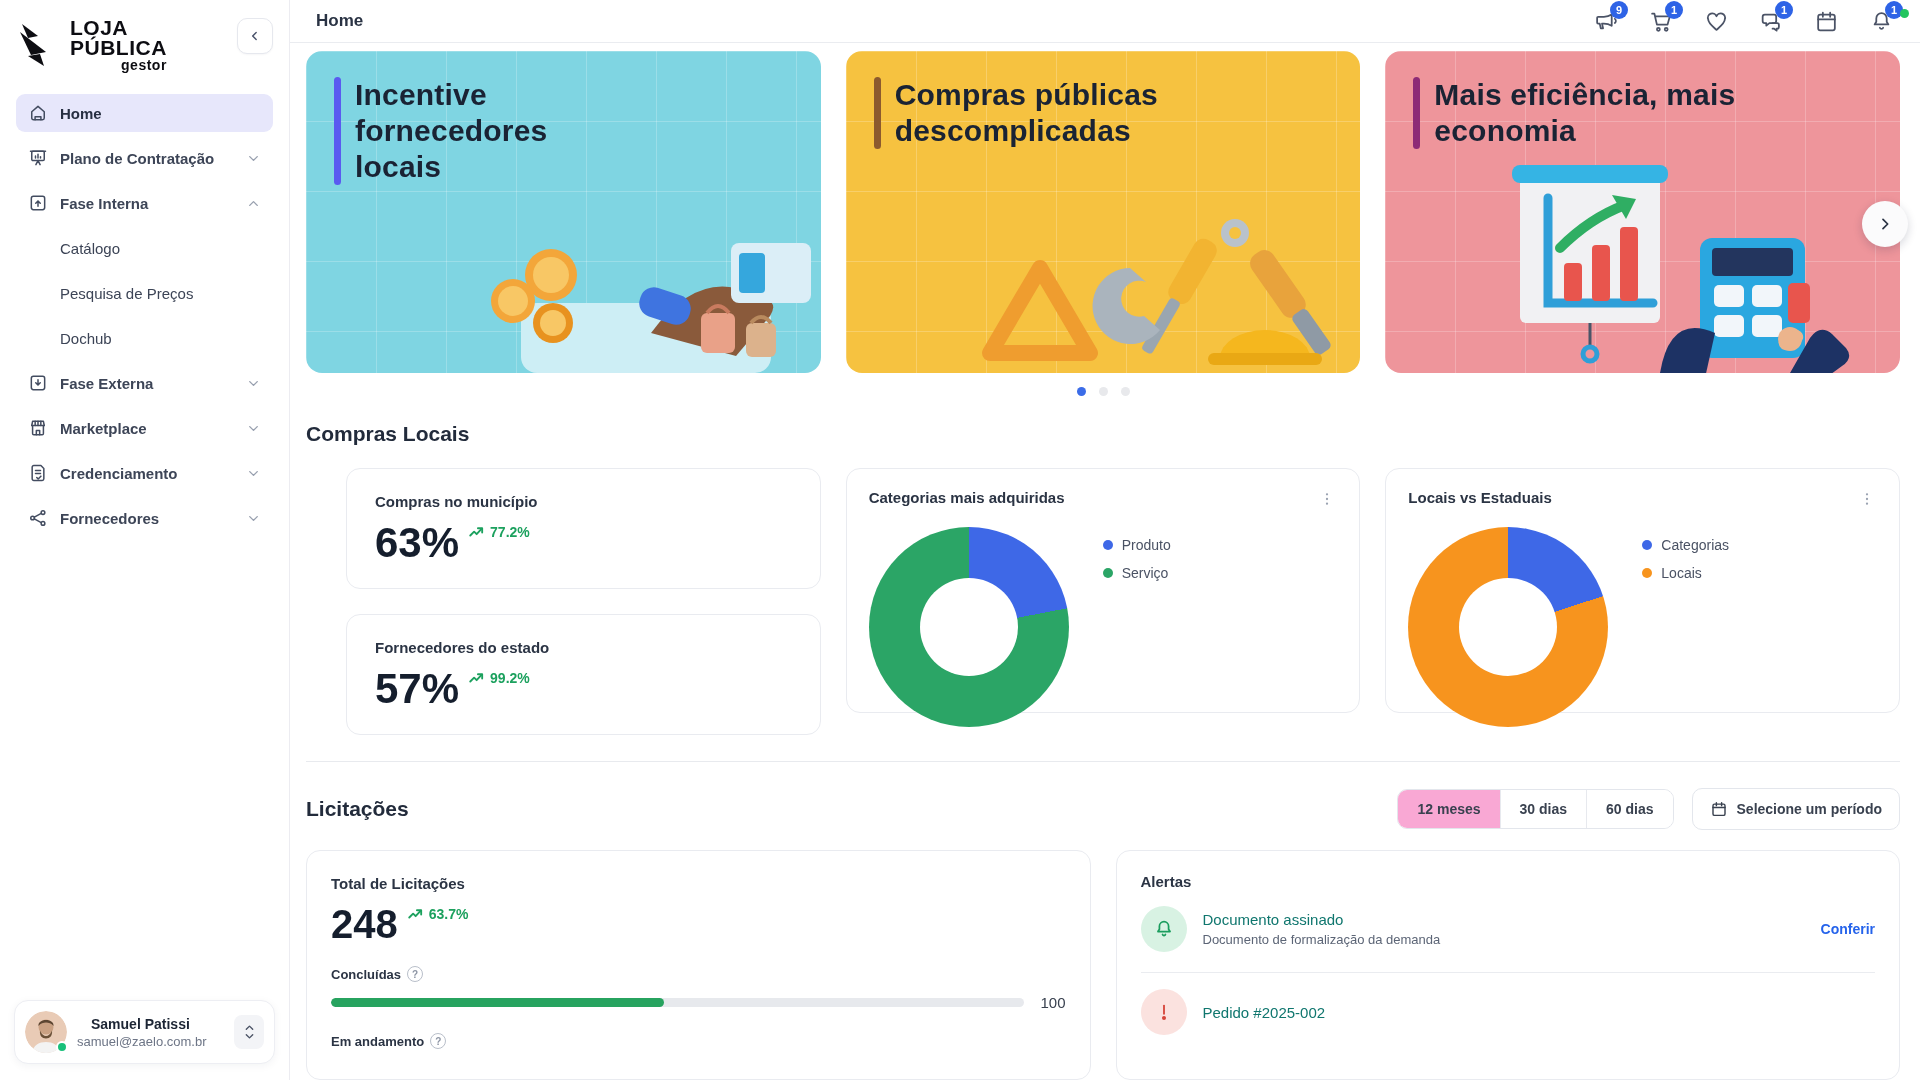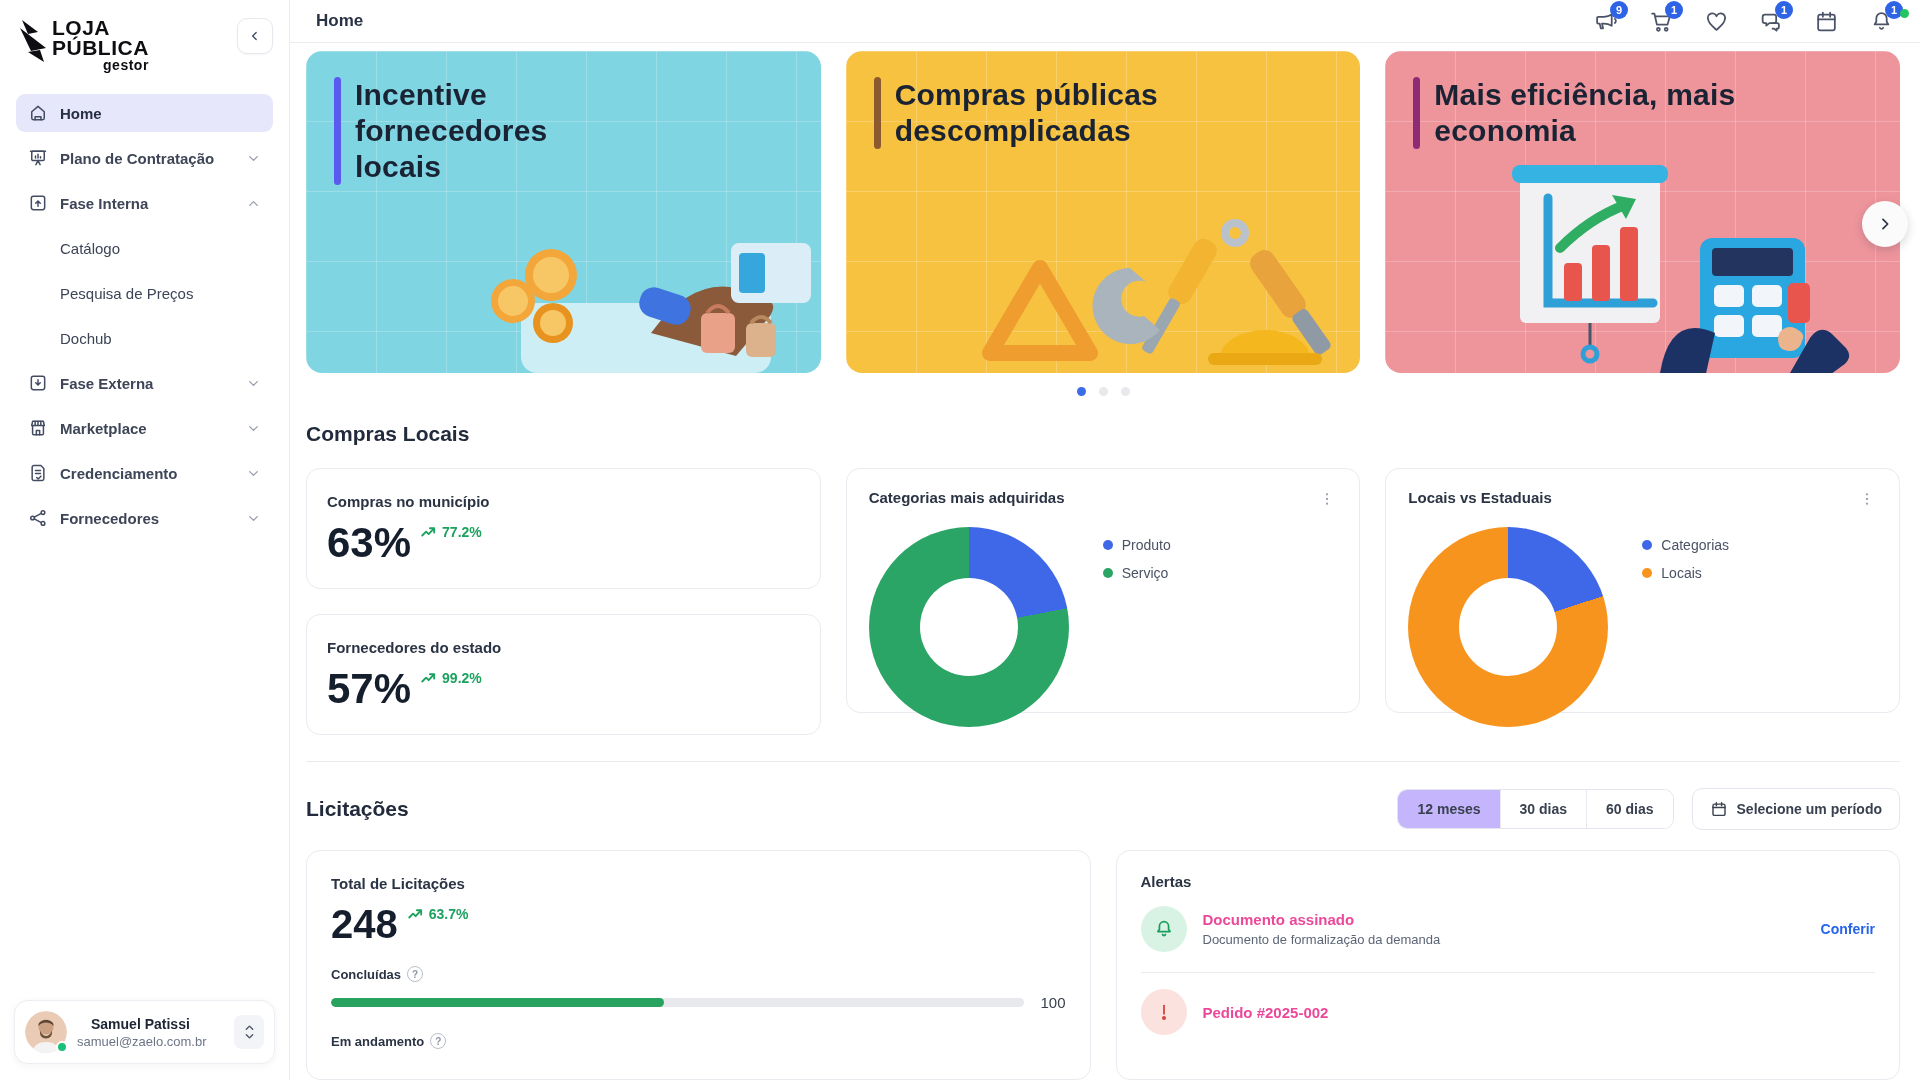"LOJA" .logo { align-items: flex-start -> center; gap: 0 -> 18px }
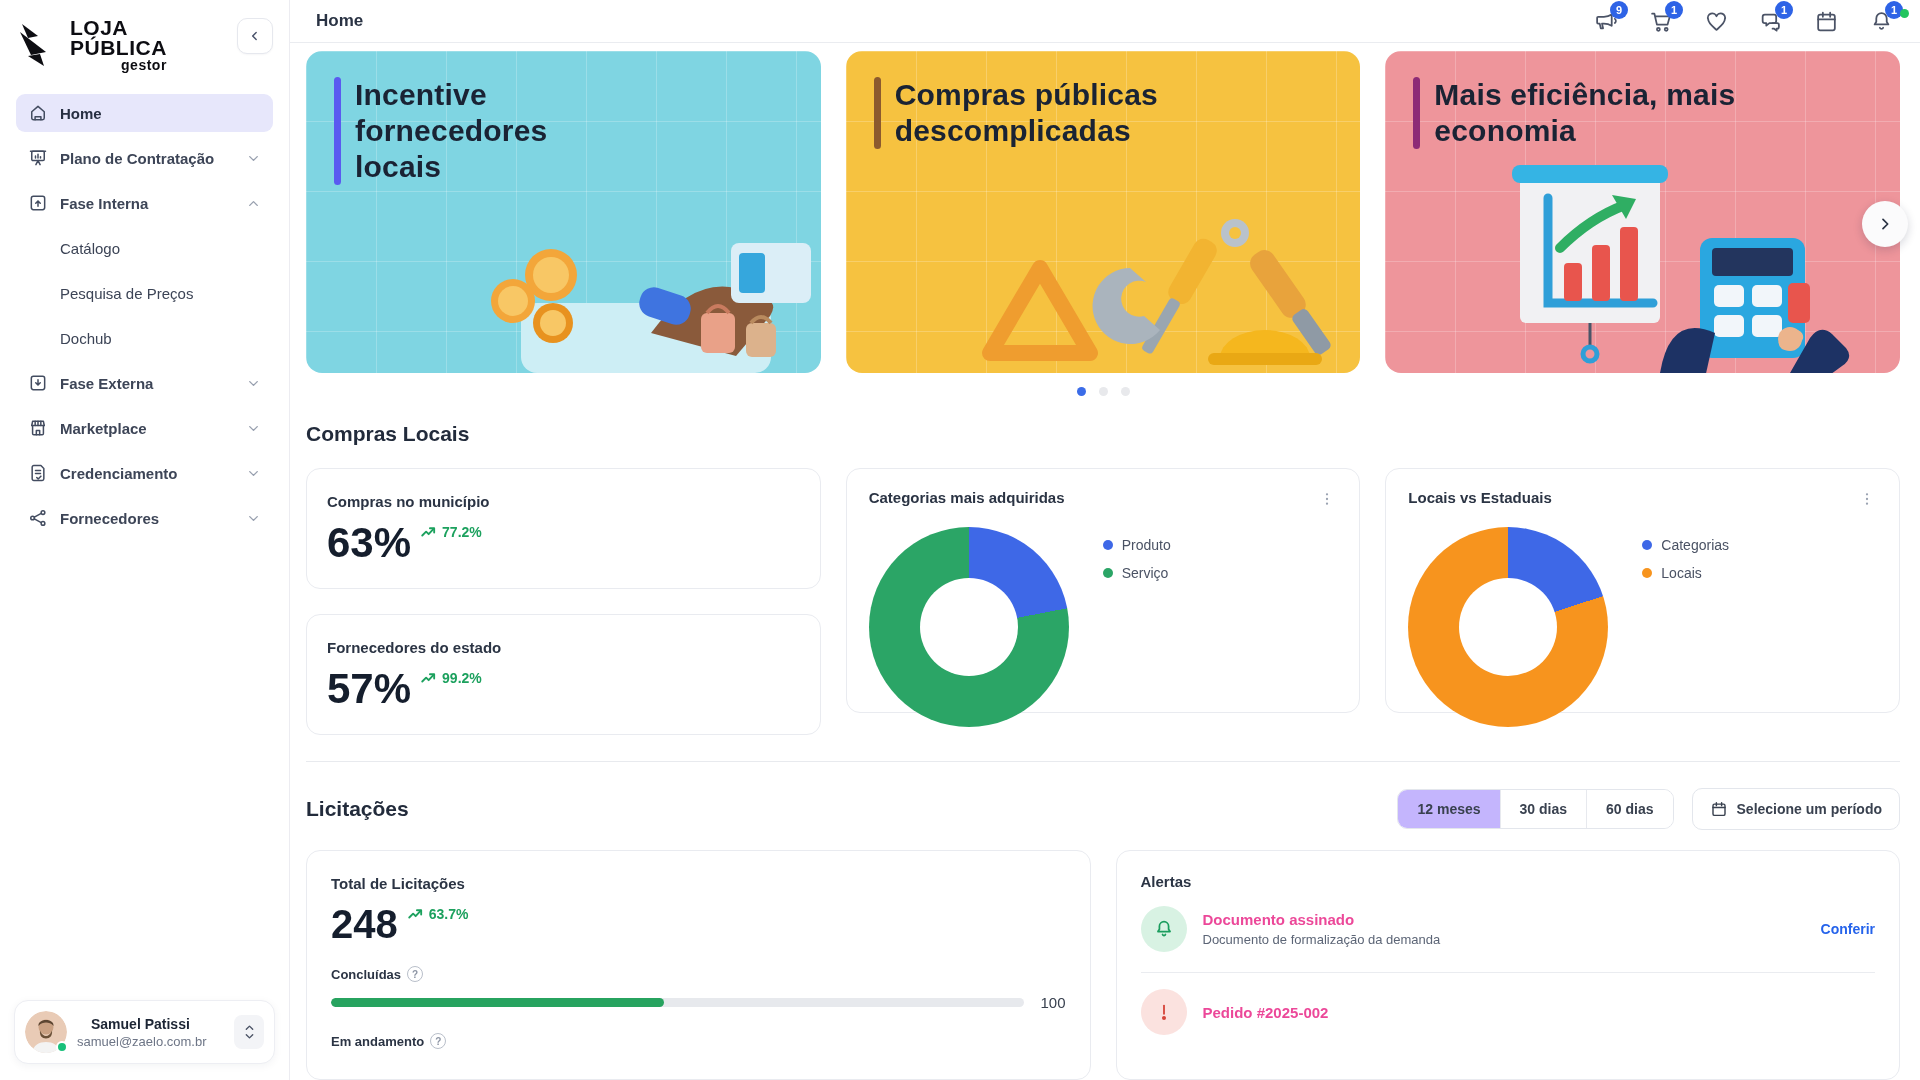"Compras no município" .stat-card { margin-left: none -> 40px; padding: 24px 20px -> 24px 28px }
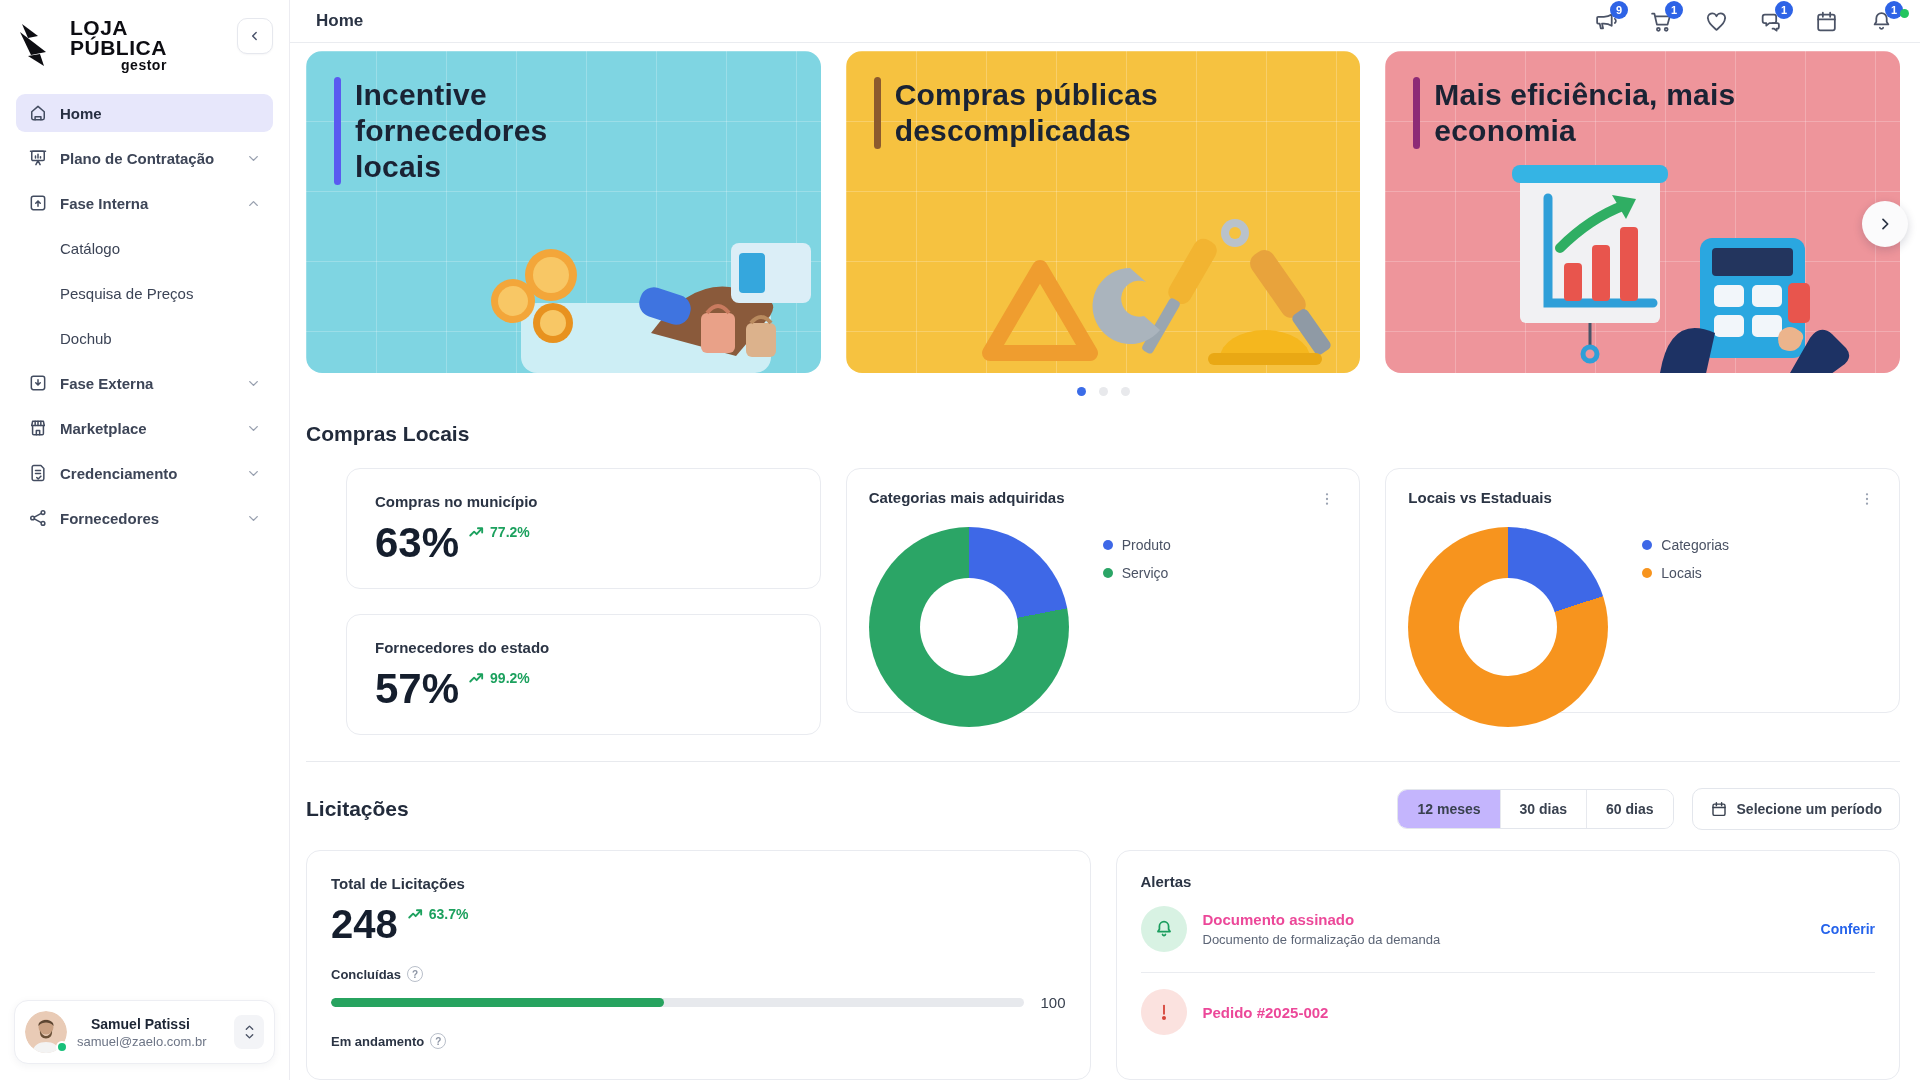"12 meses" .seg-btn.active { background: #c4b5fd -> #f9a8d4 }
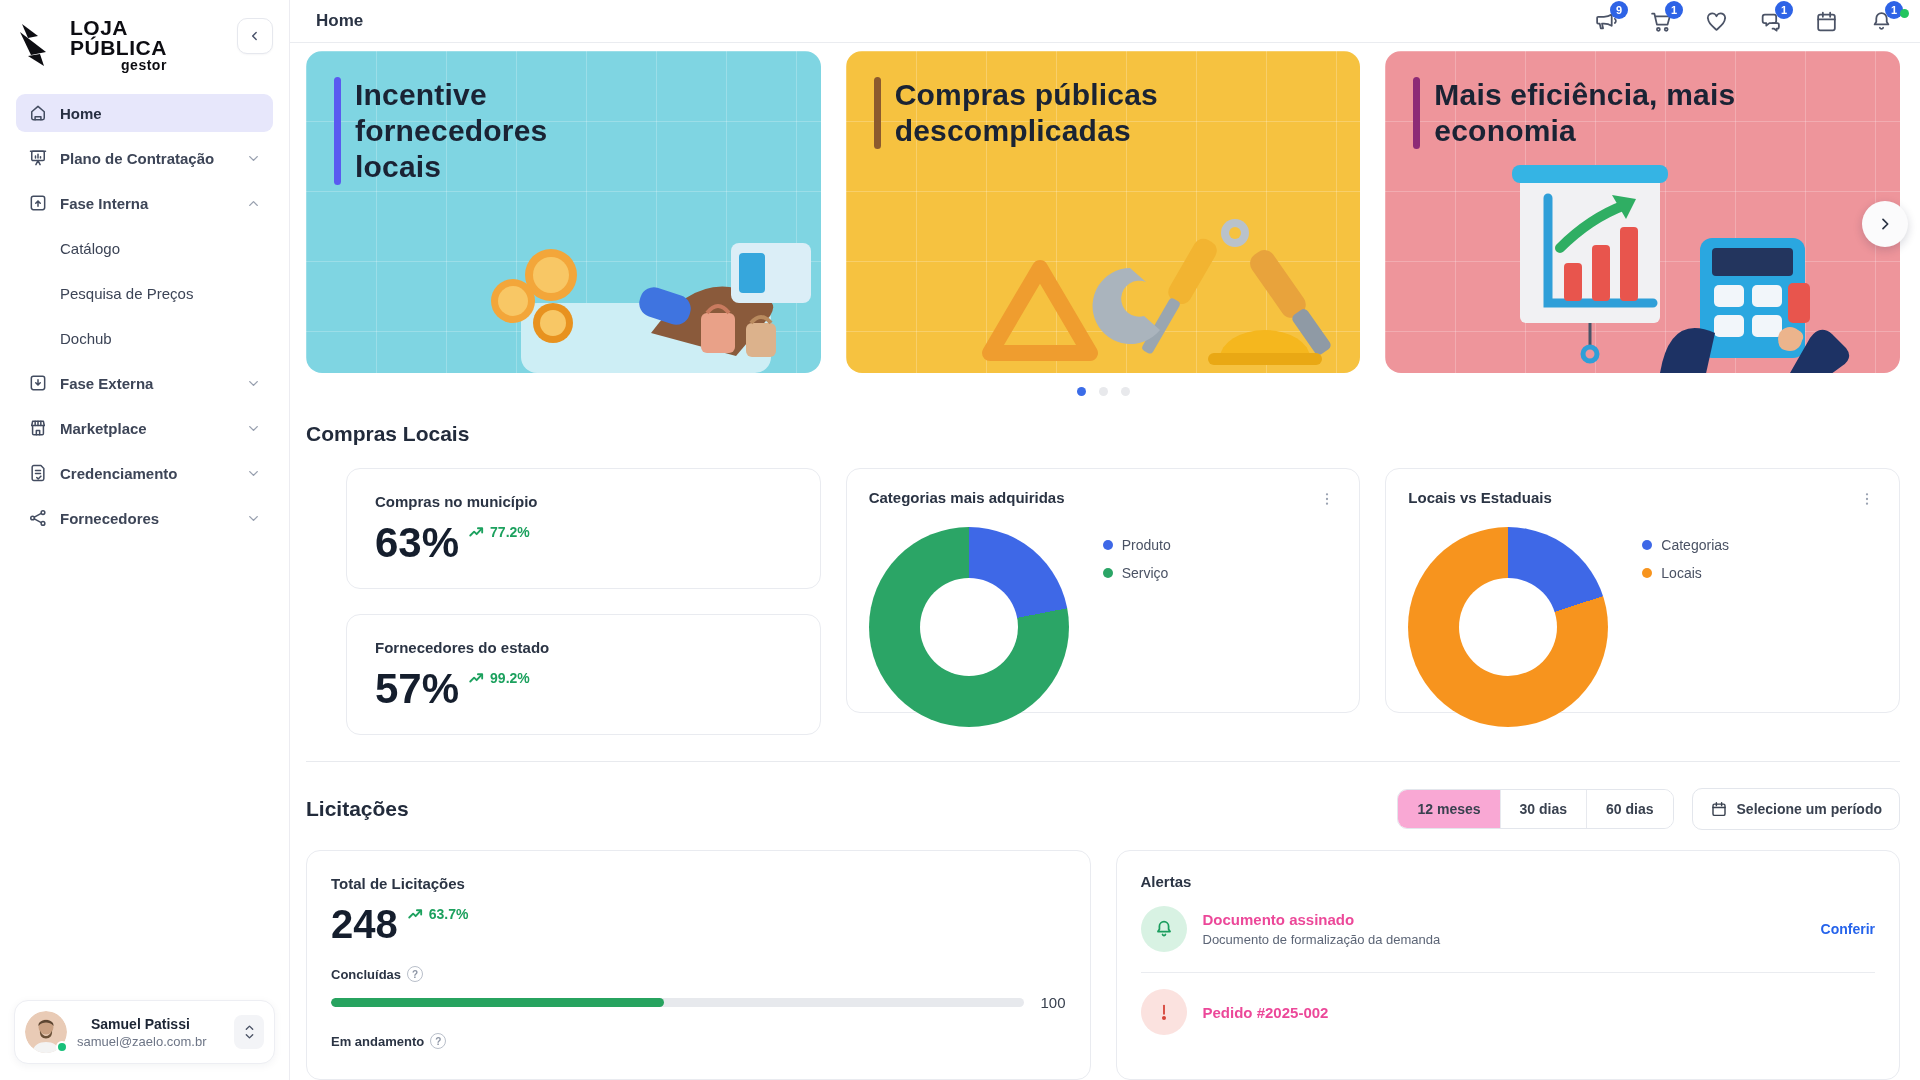"Documento assinado" .alert-title { color: #ec4899 -> #0f766e; font-weight: 700 -> 400 }
